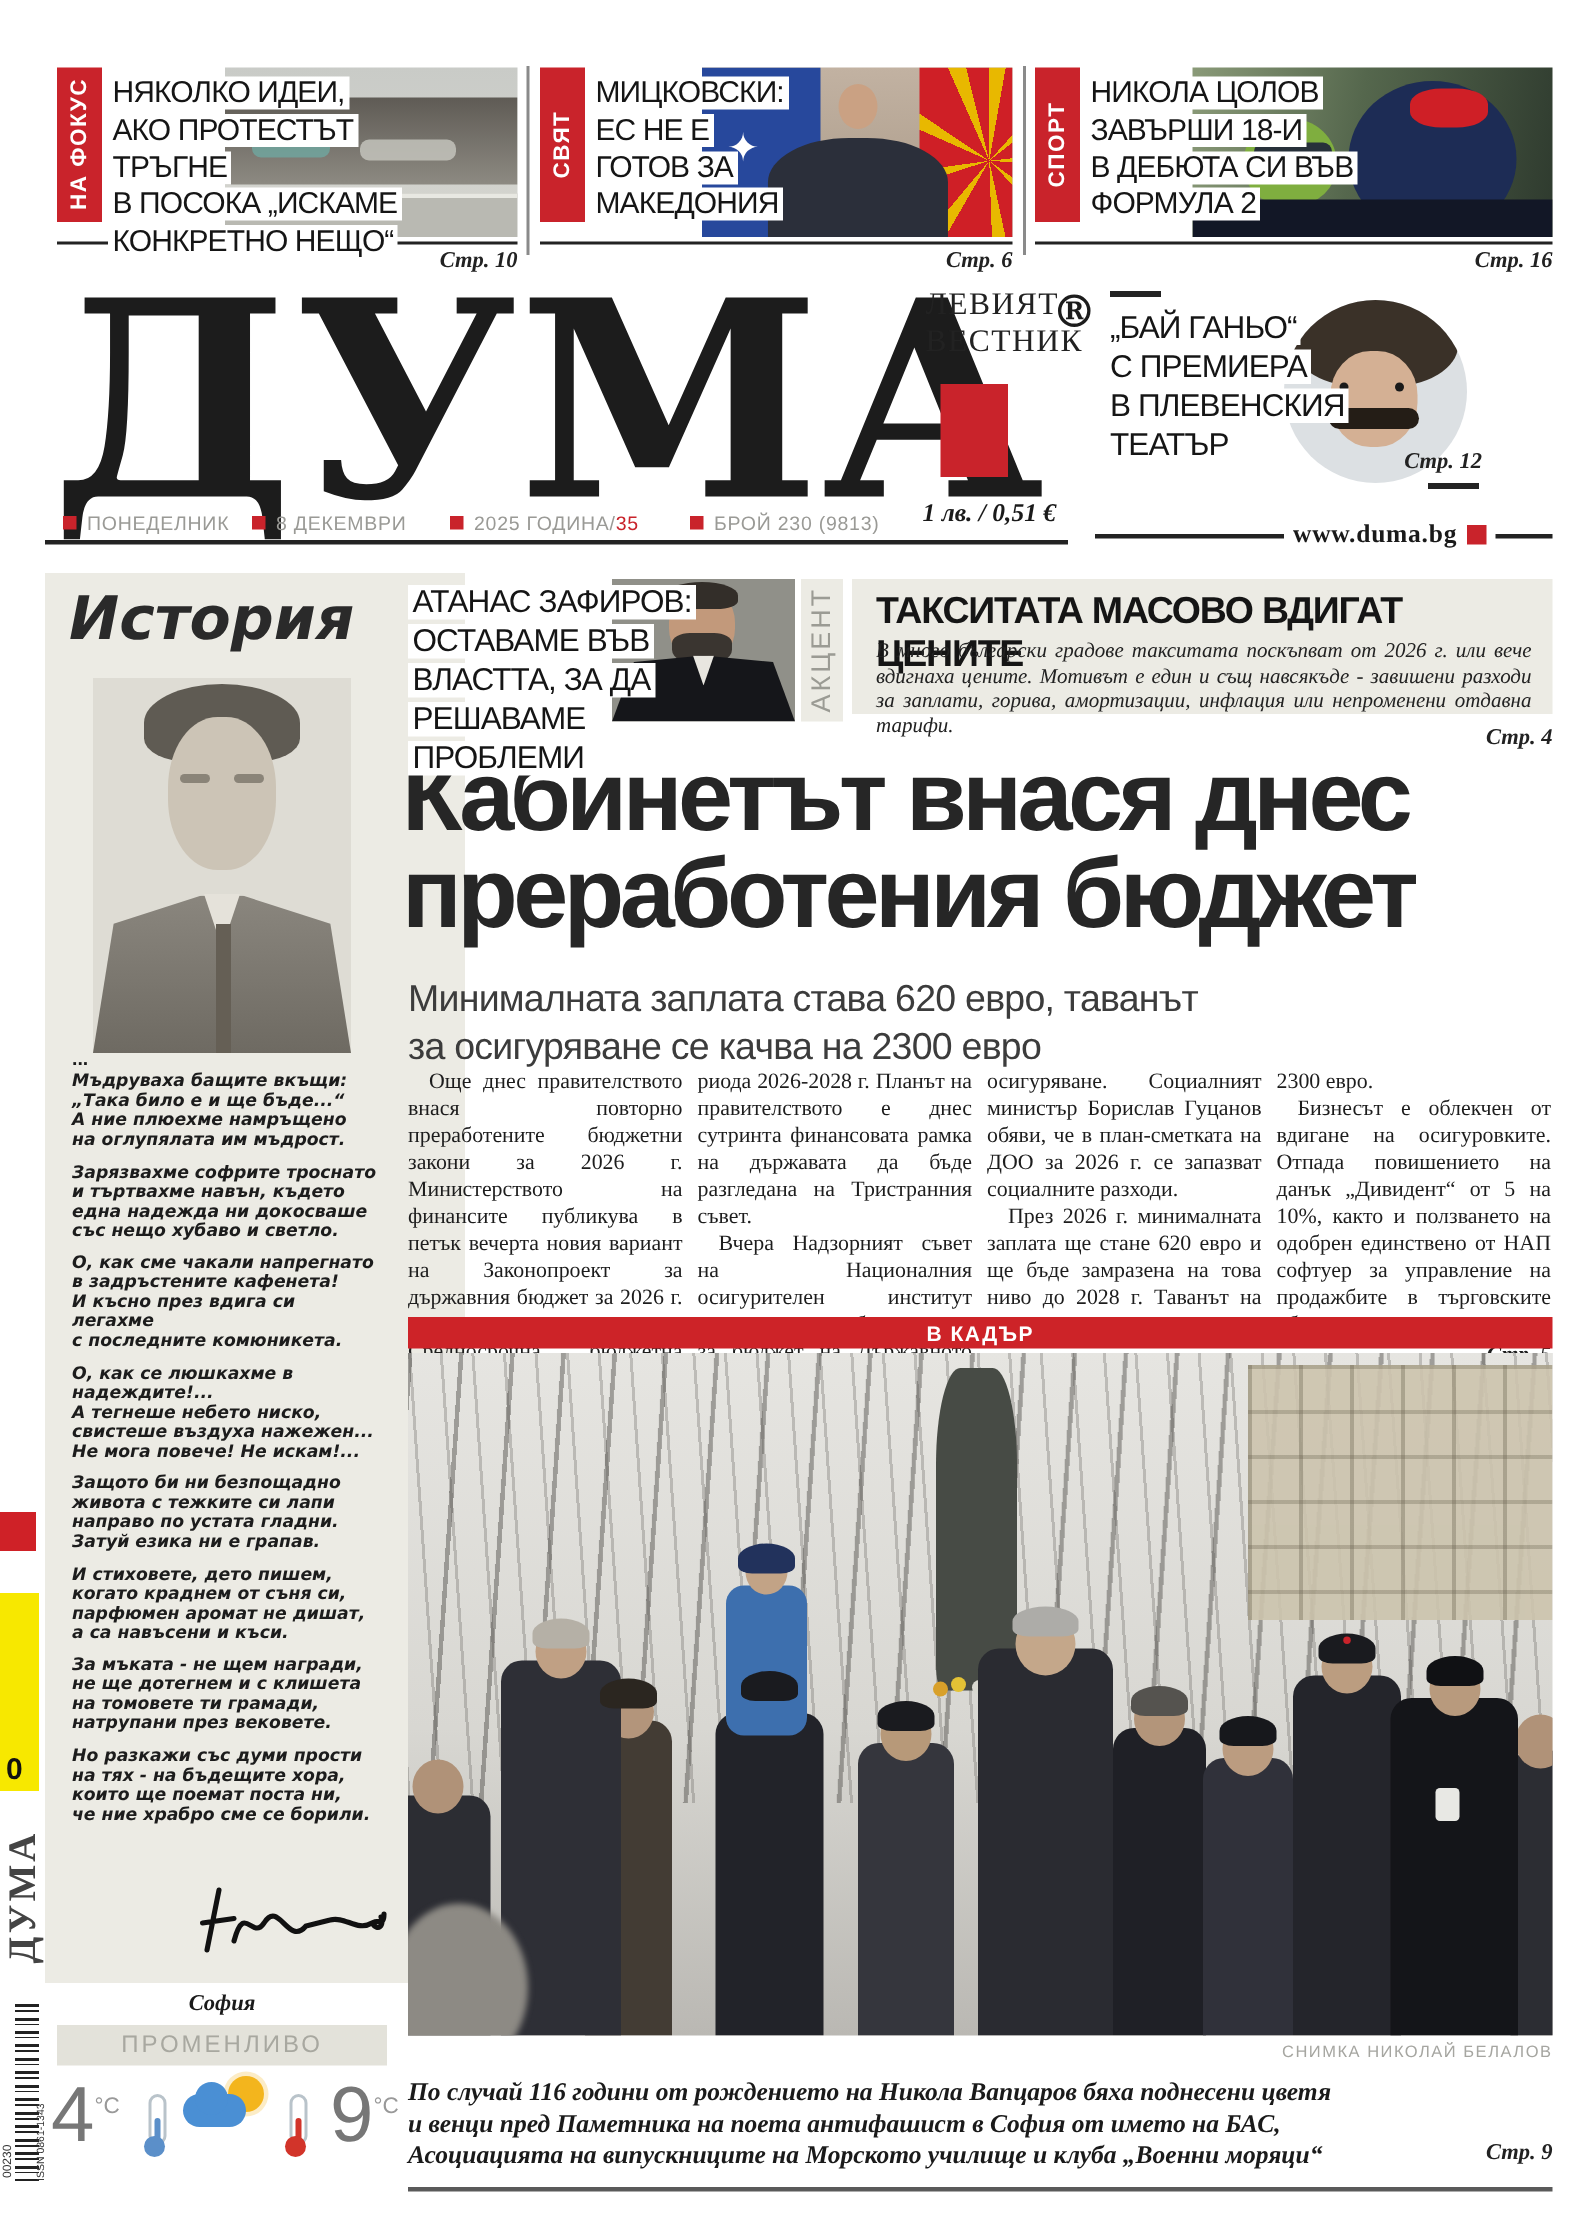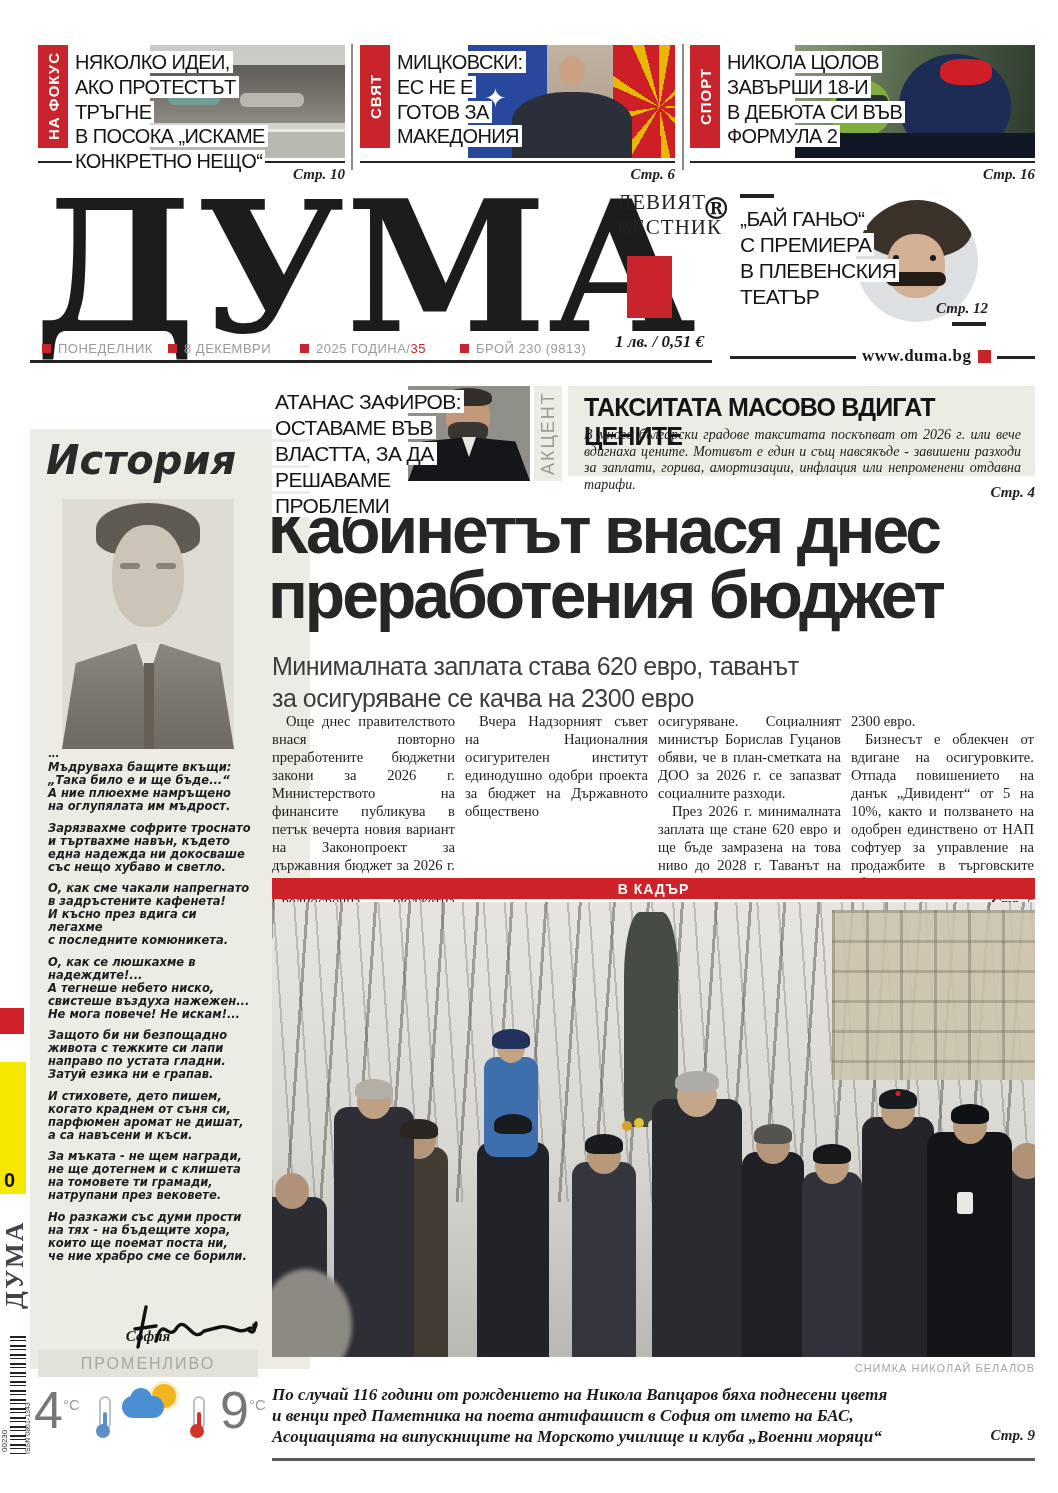"История" .histbox { margin-top: 47px -> none }
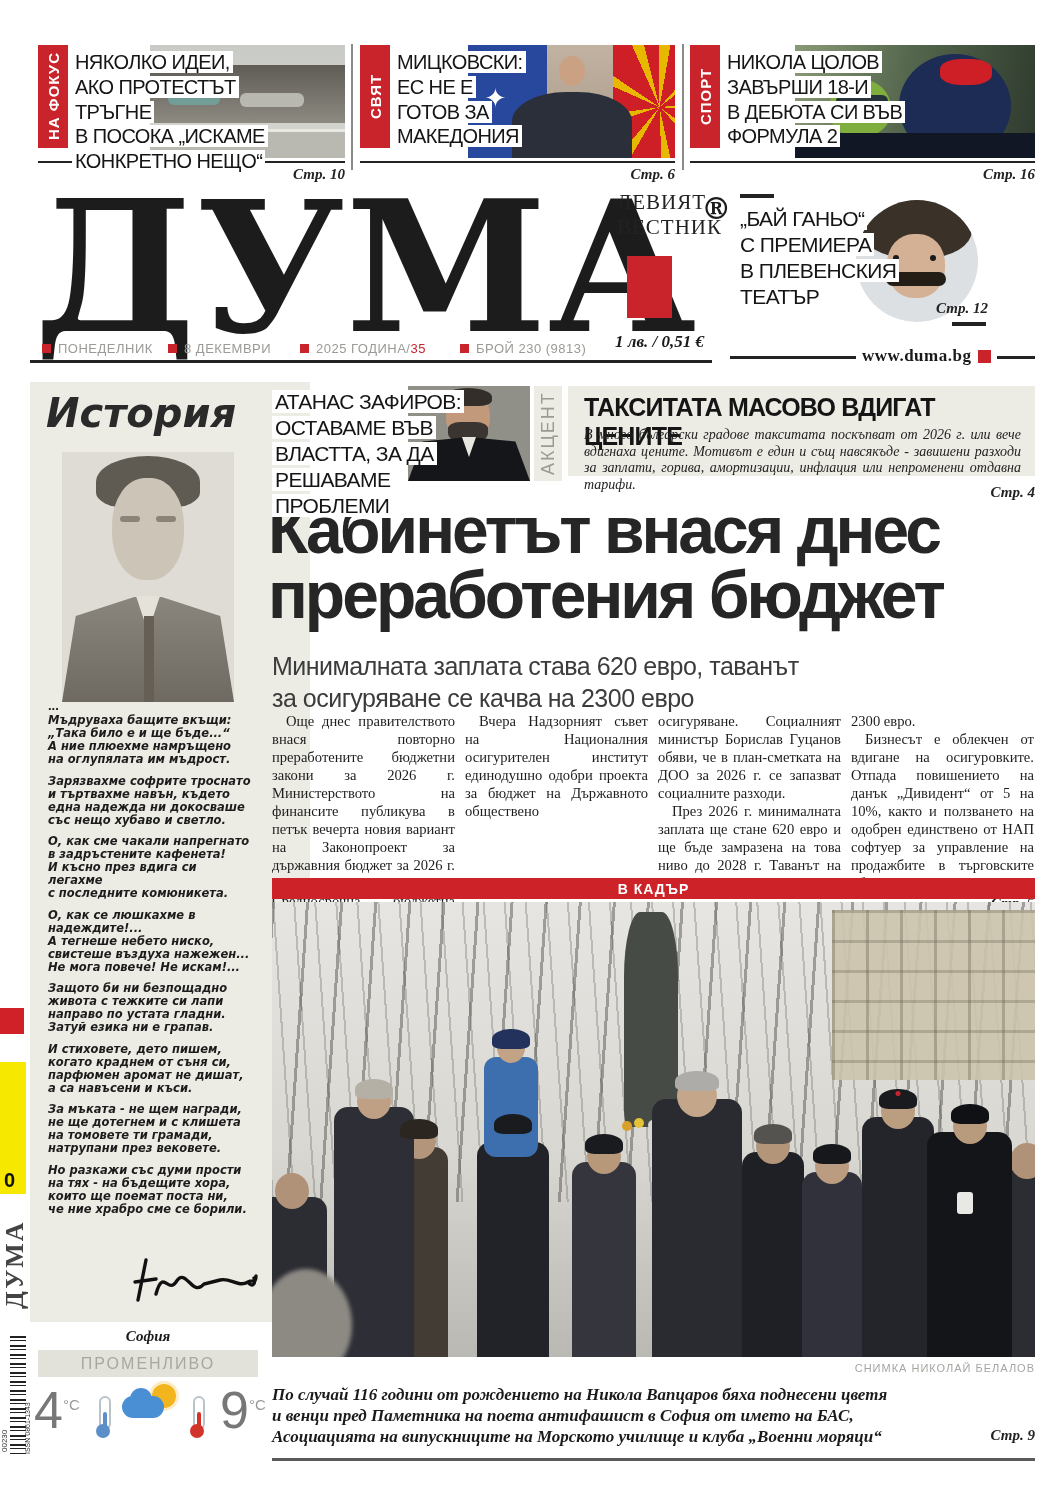"риода 2026-2028 г. Планът на" p { html: none -> <p>риода 2026-2028 г. Планът на правителството е днес сутринта финансовата рамка на държавата да бъде разгледана на Тристранния съвет.</p> }
